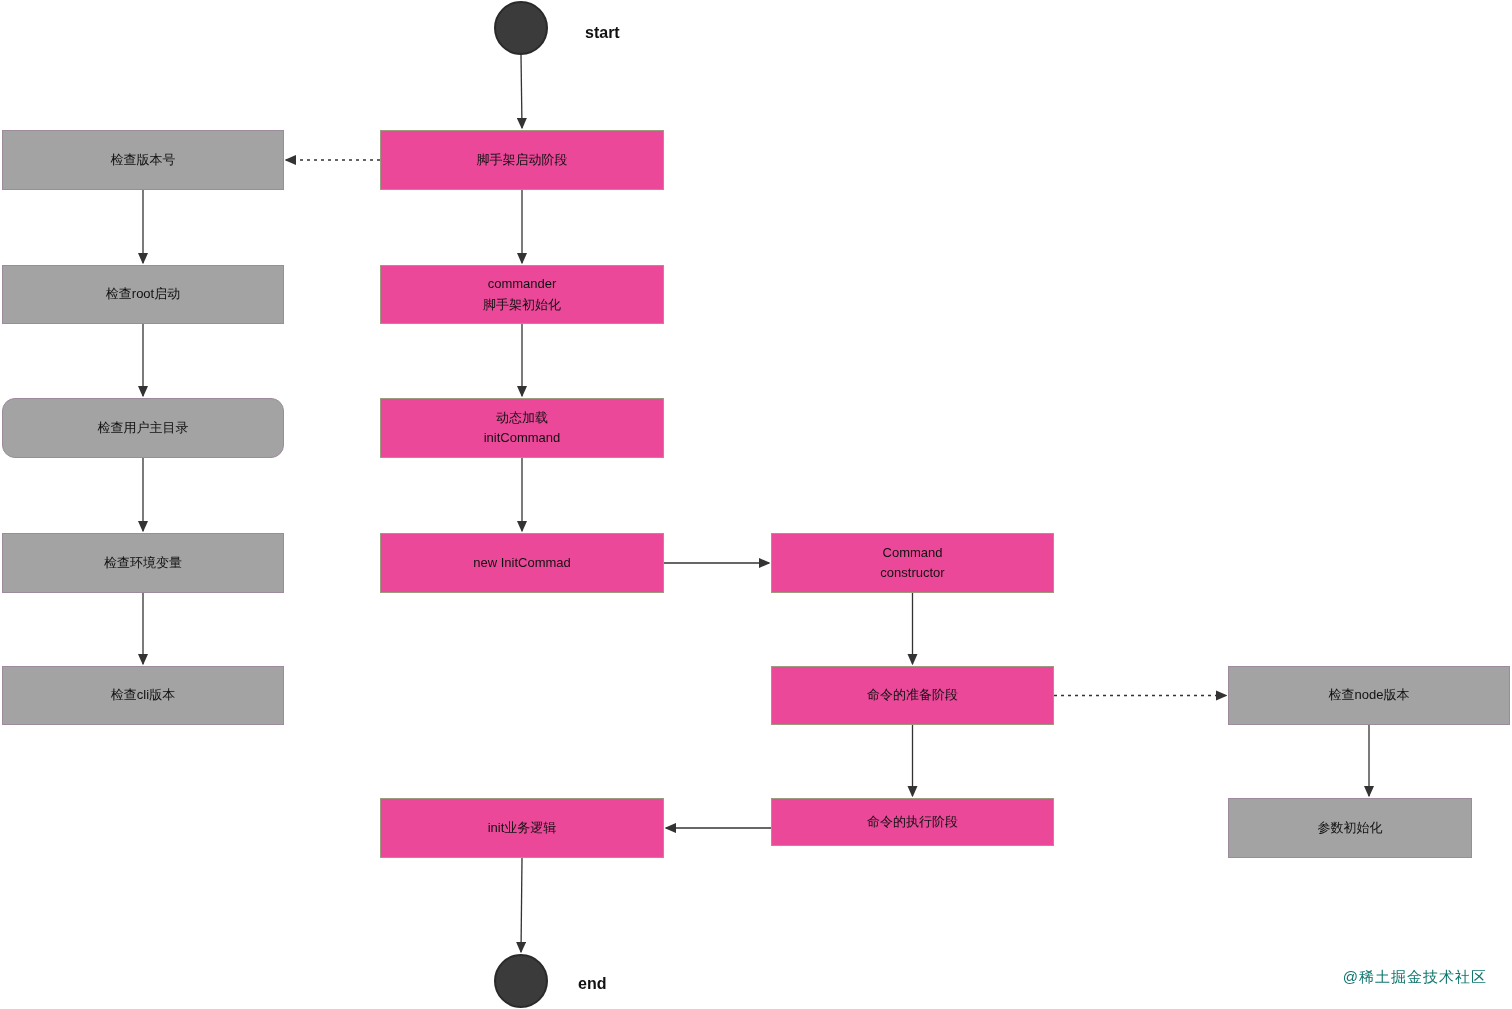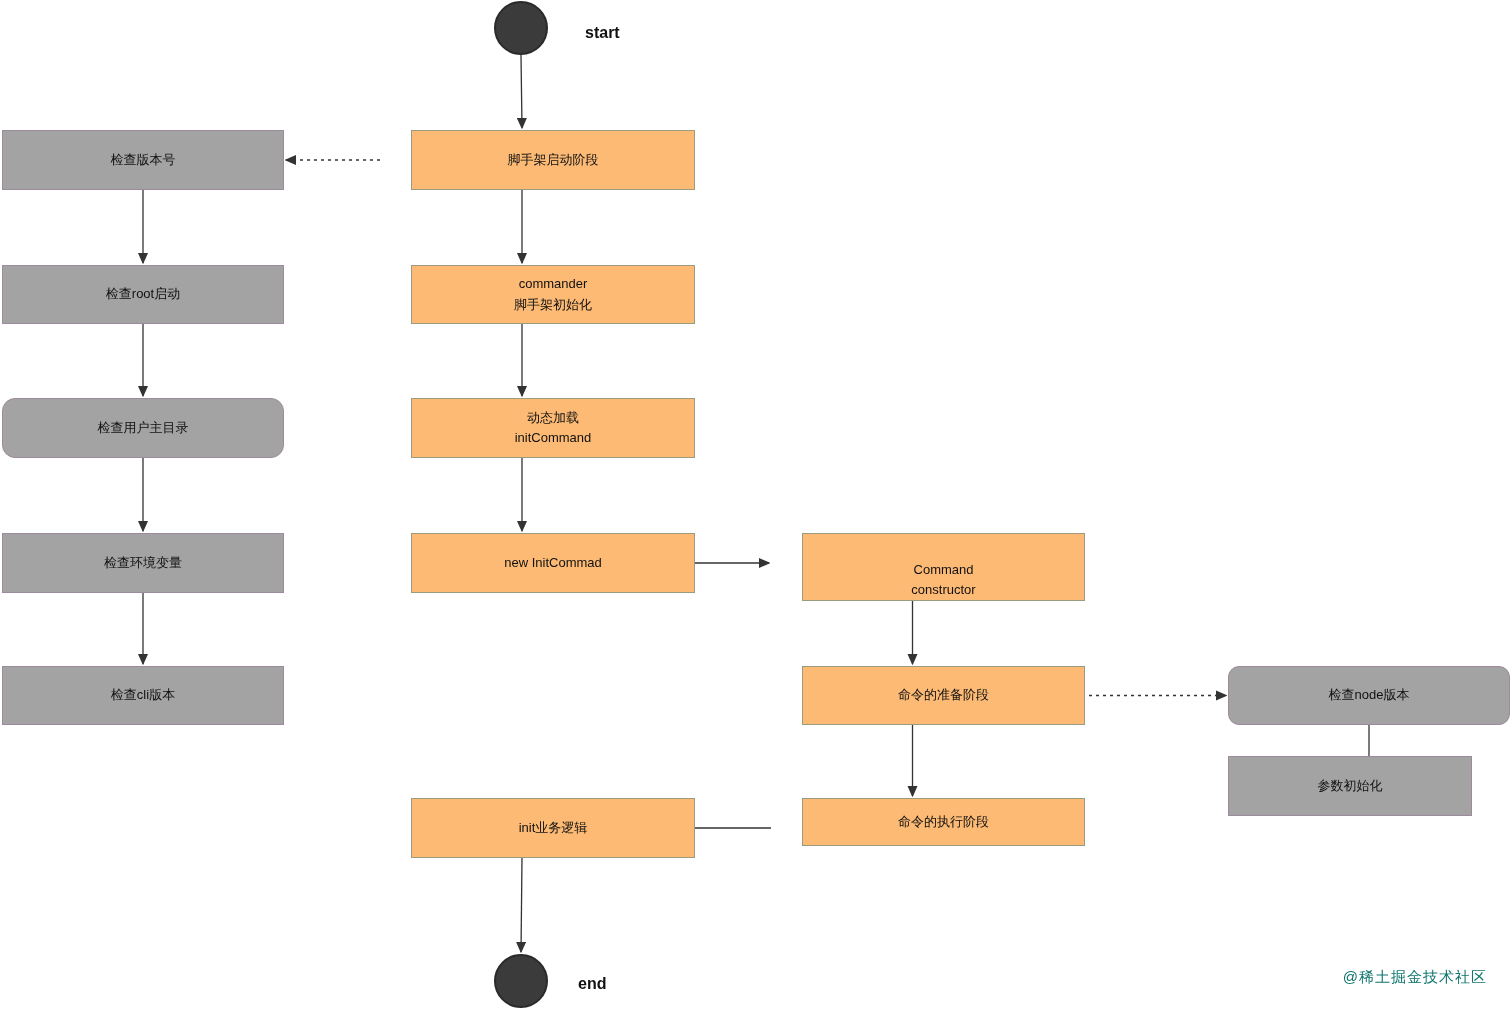"脚手架启动阶段" .flow-node.phase { background: #fdba74 -> #ec4899; margin-left: 31px -> none }
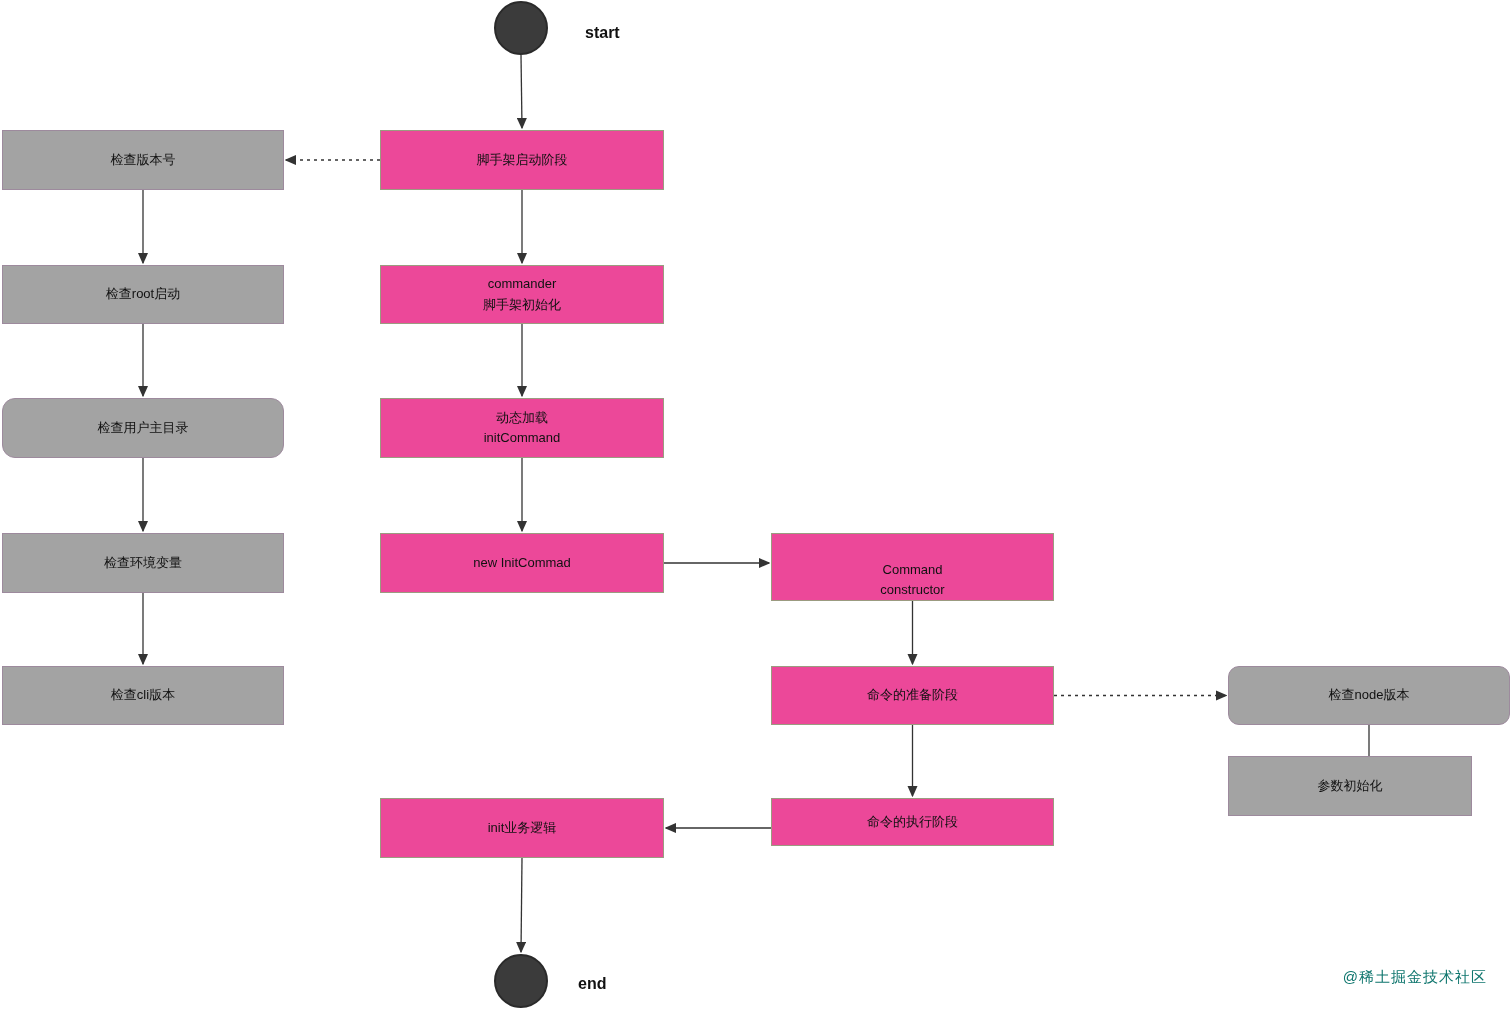"Command" div.flow-node { align-items: flex-end -> none; height: 68px -> 60px }
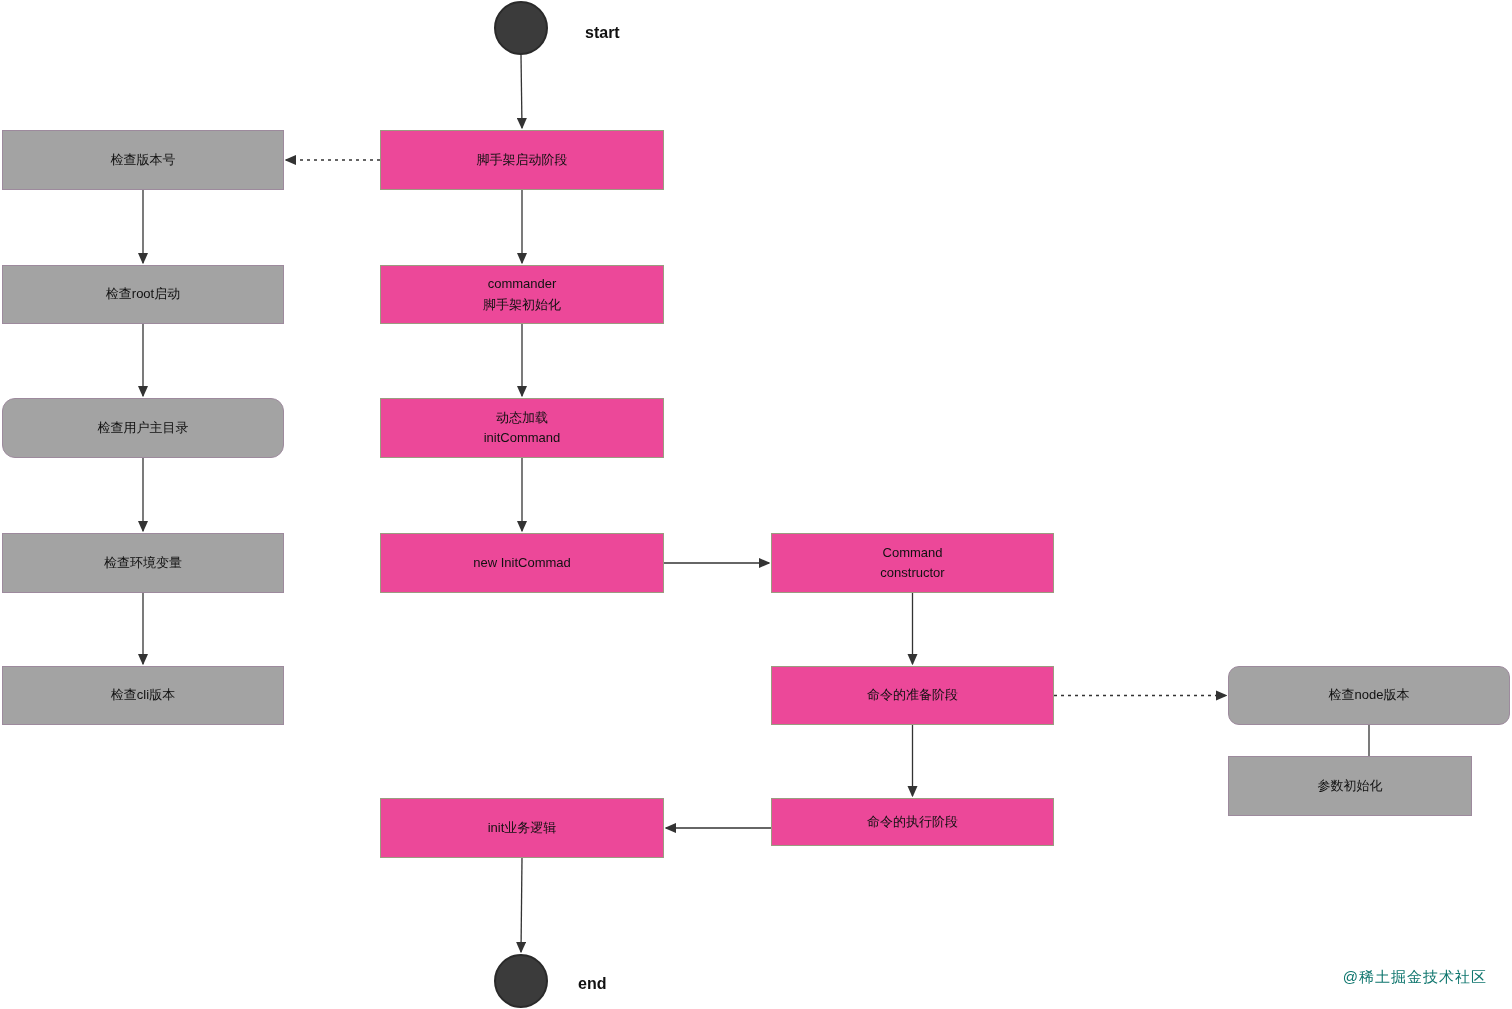"检查node版本" div.flow-node { border-radius: 11px -> none }
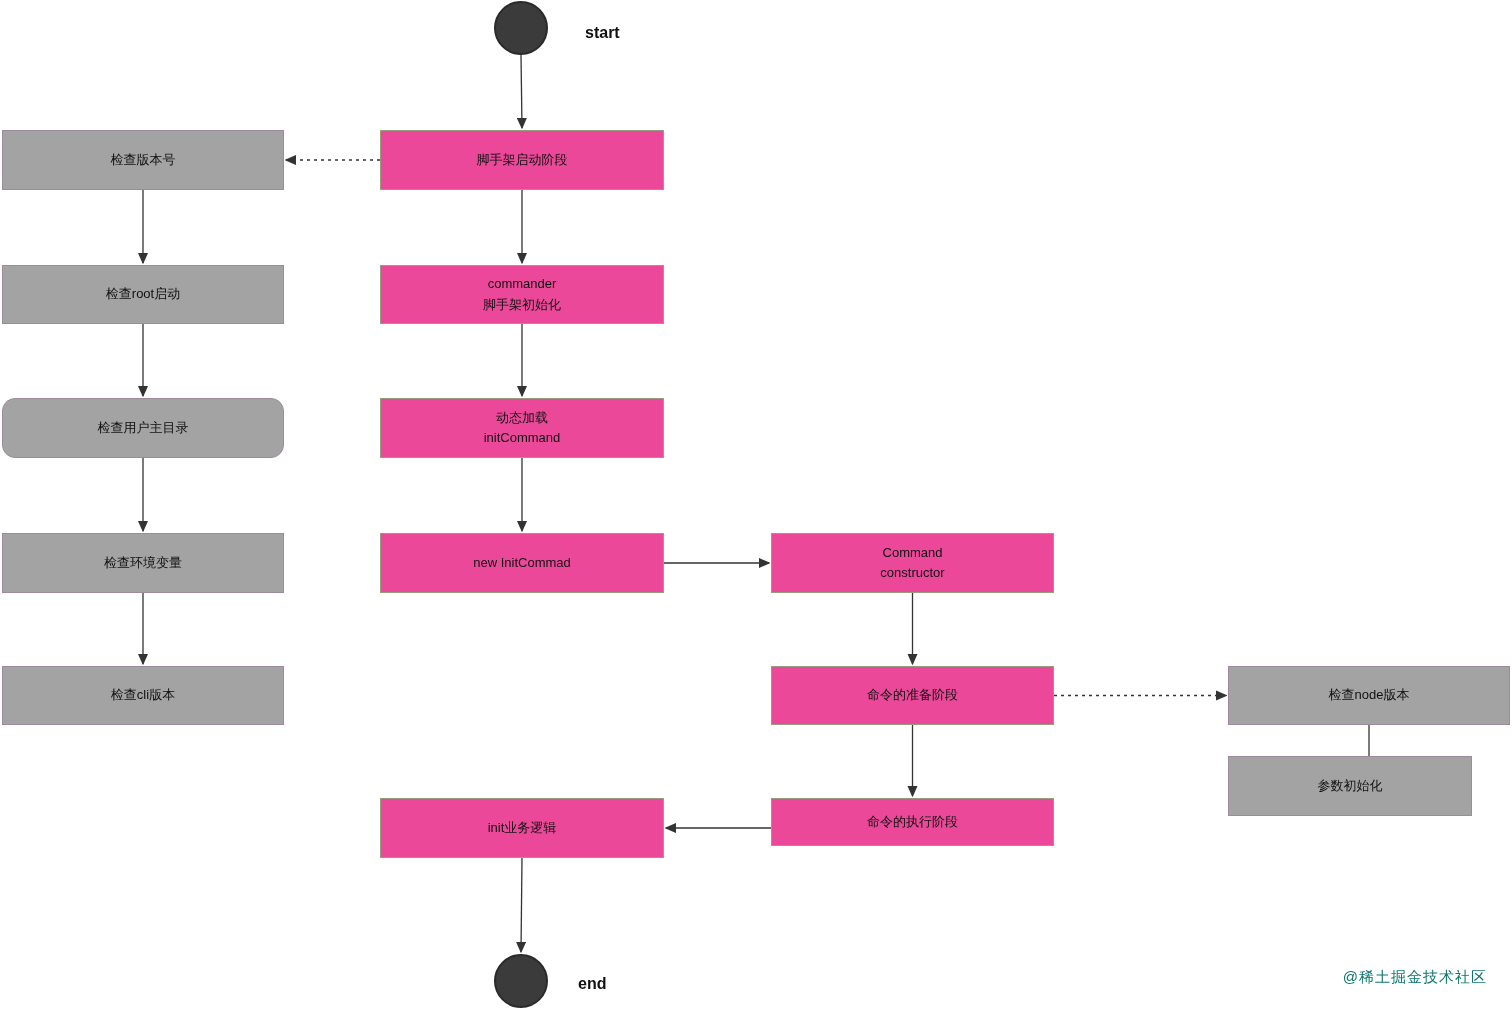"参数初始化" div.flow-node { top: 756px -> 798px }
